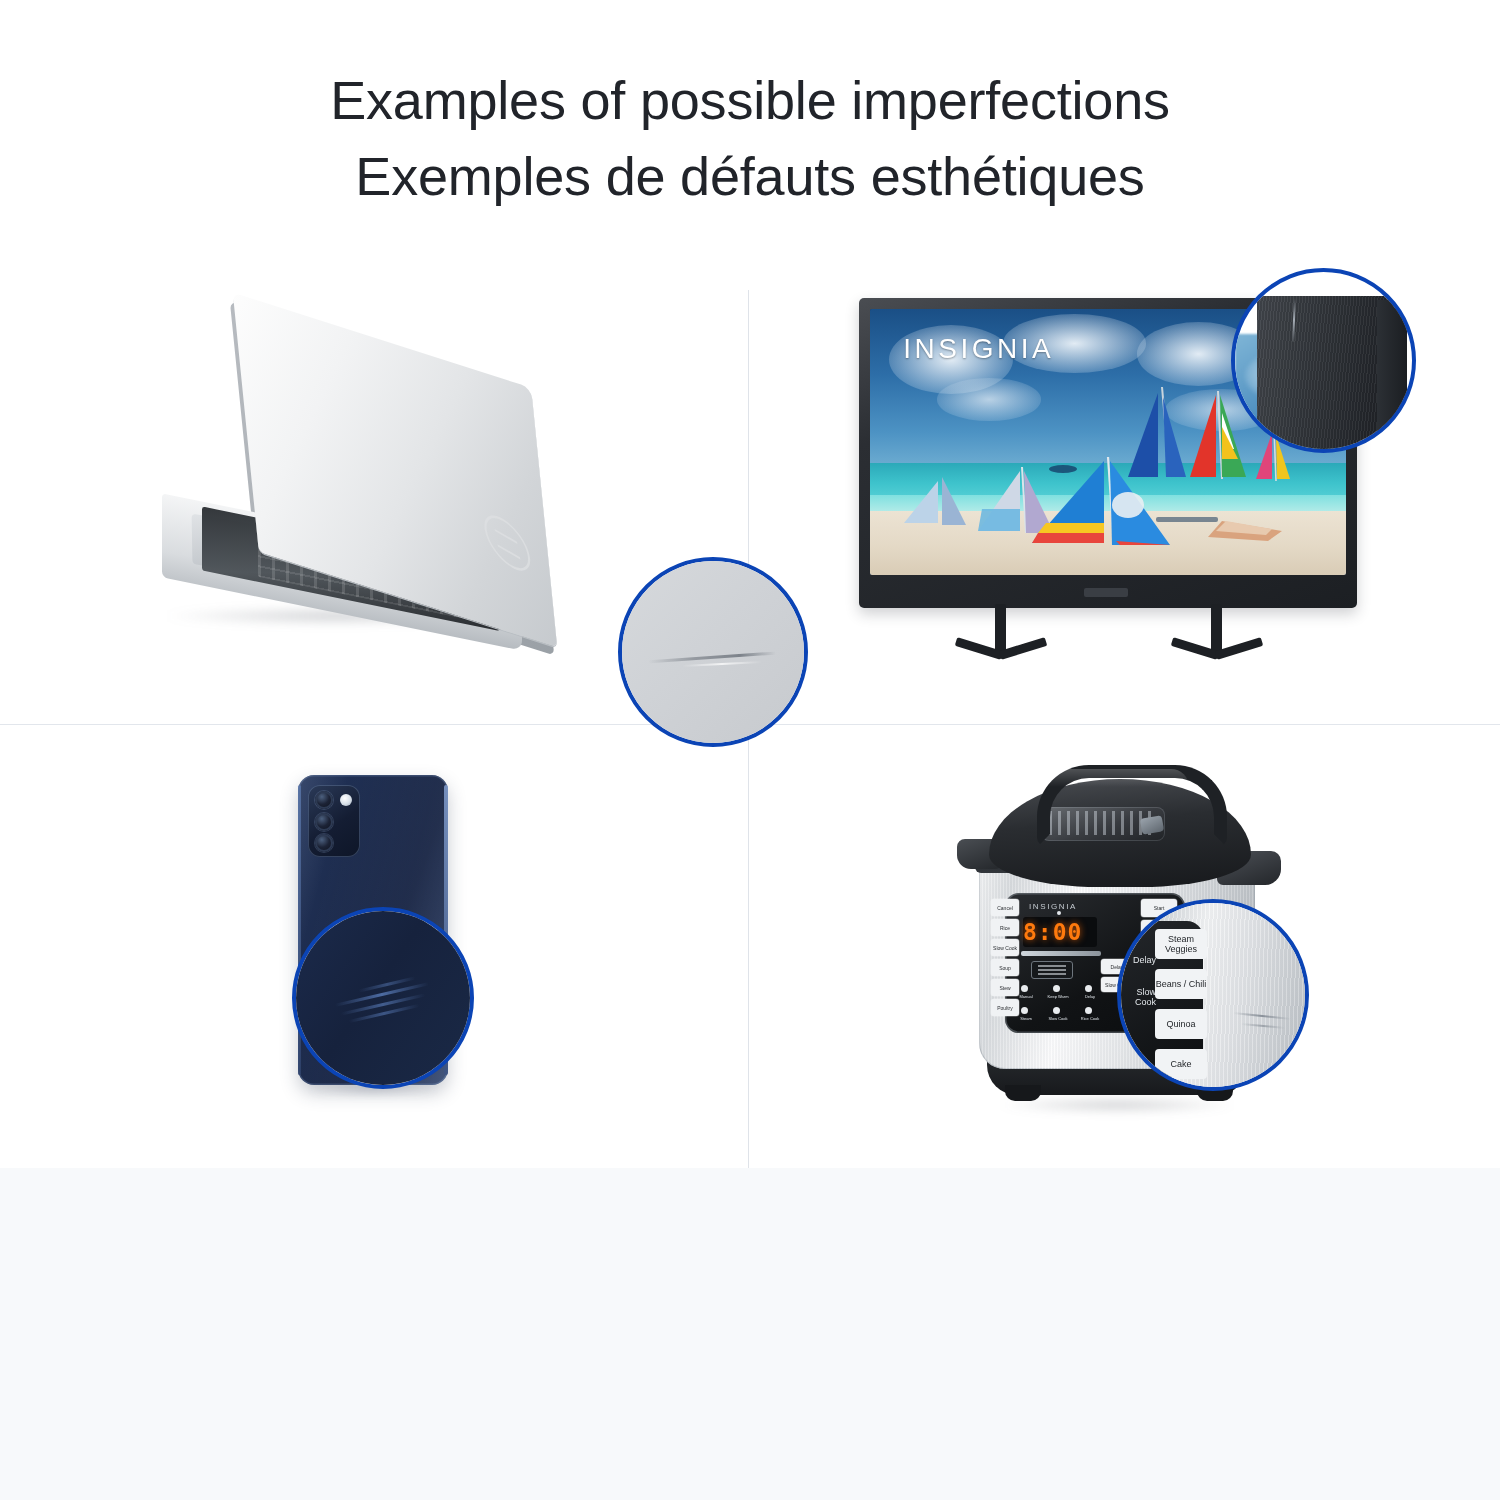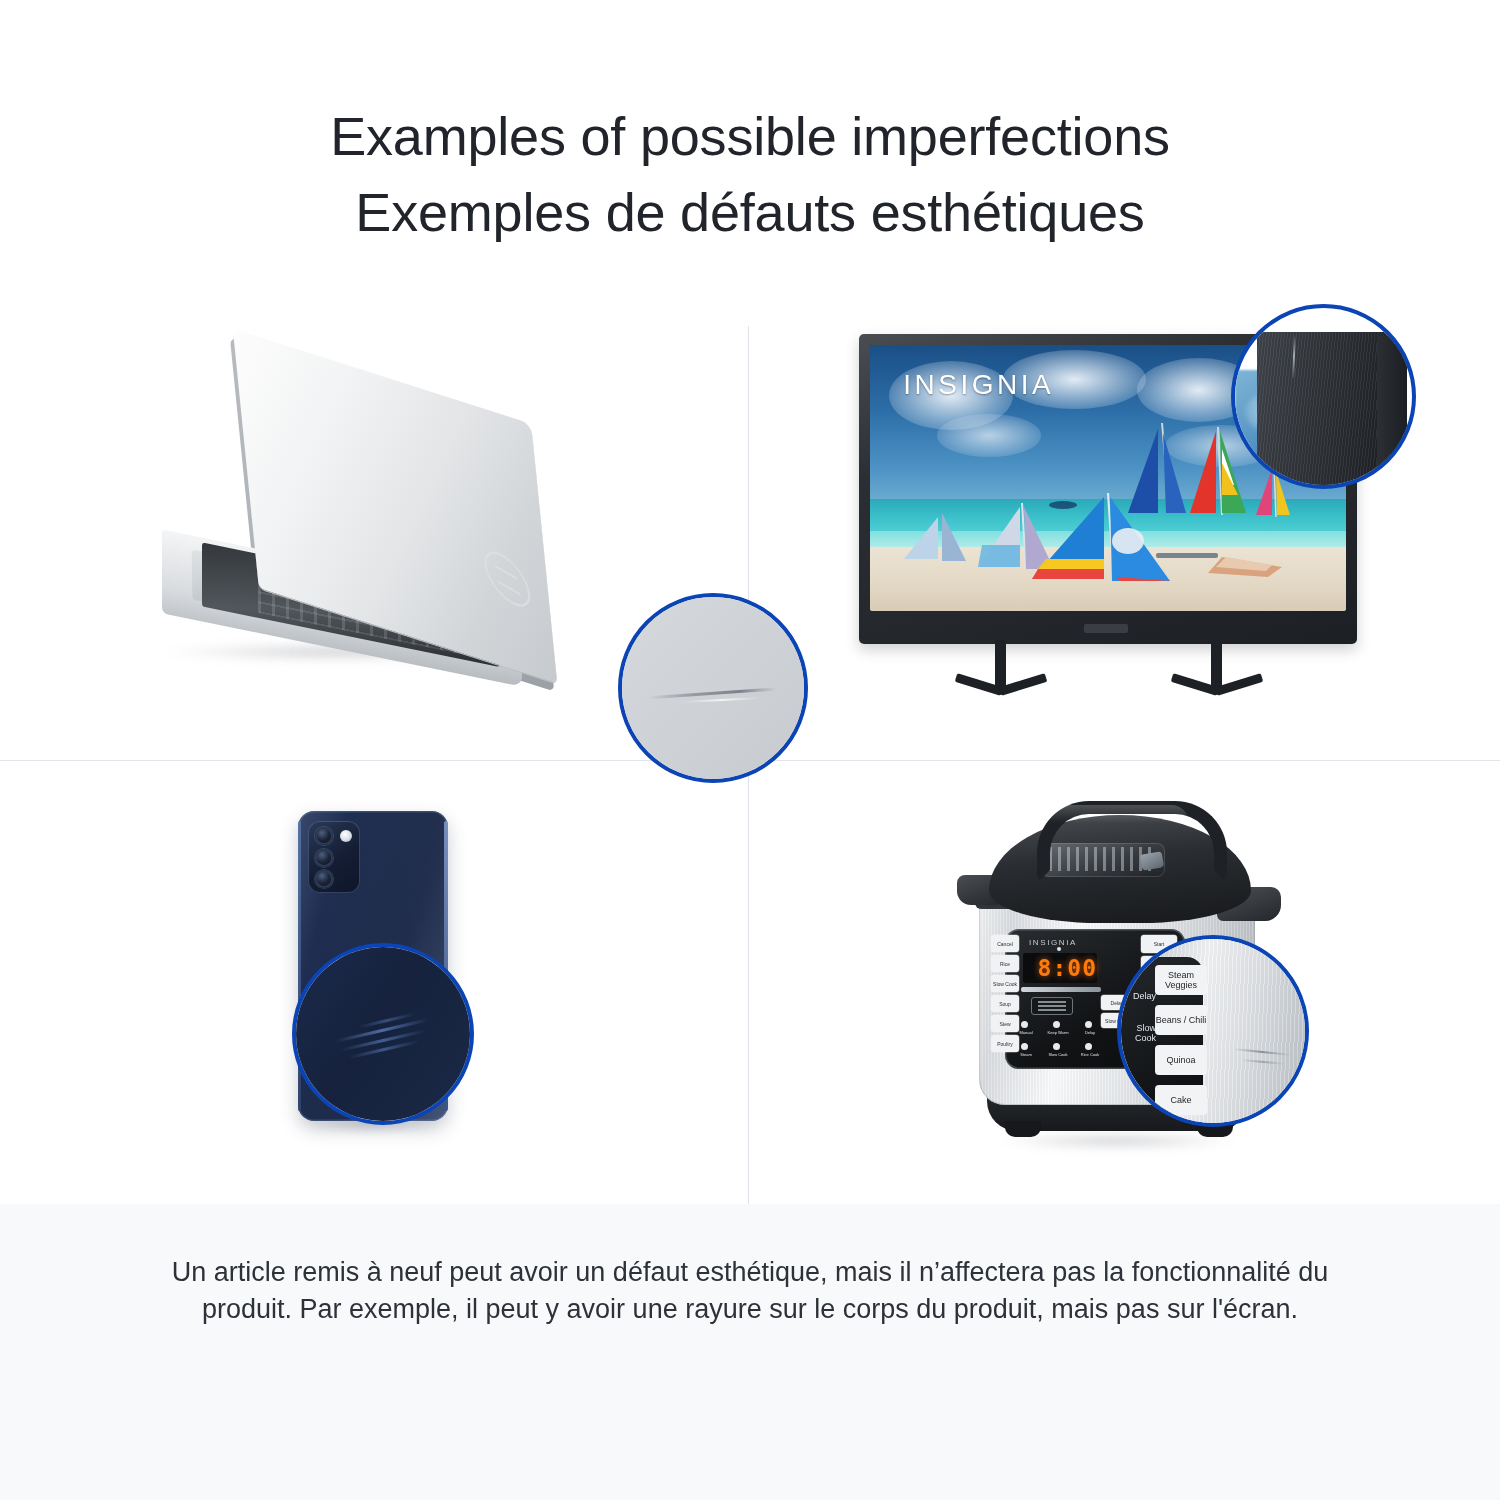"Examples of possible imperfections" .page { margin-top: 36px -> none }
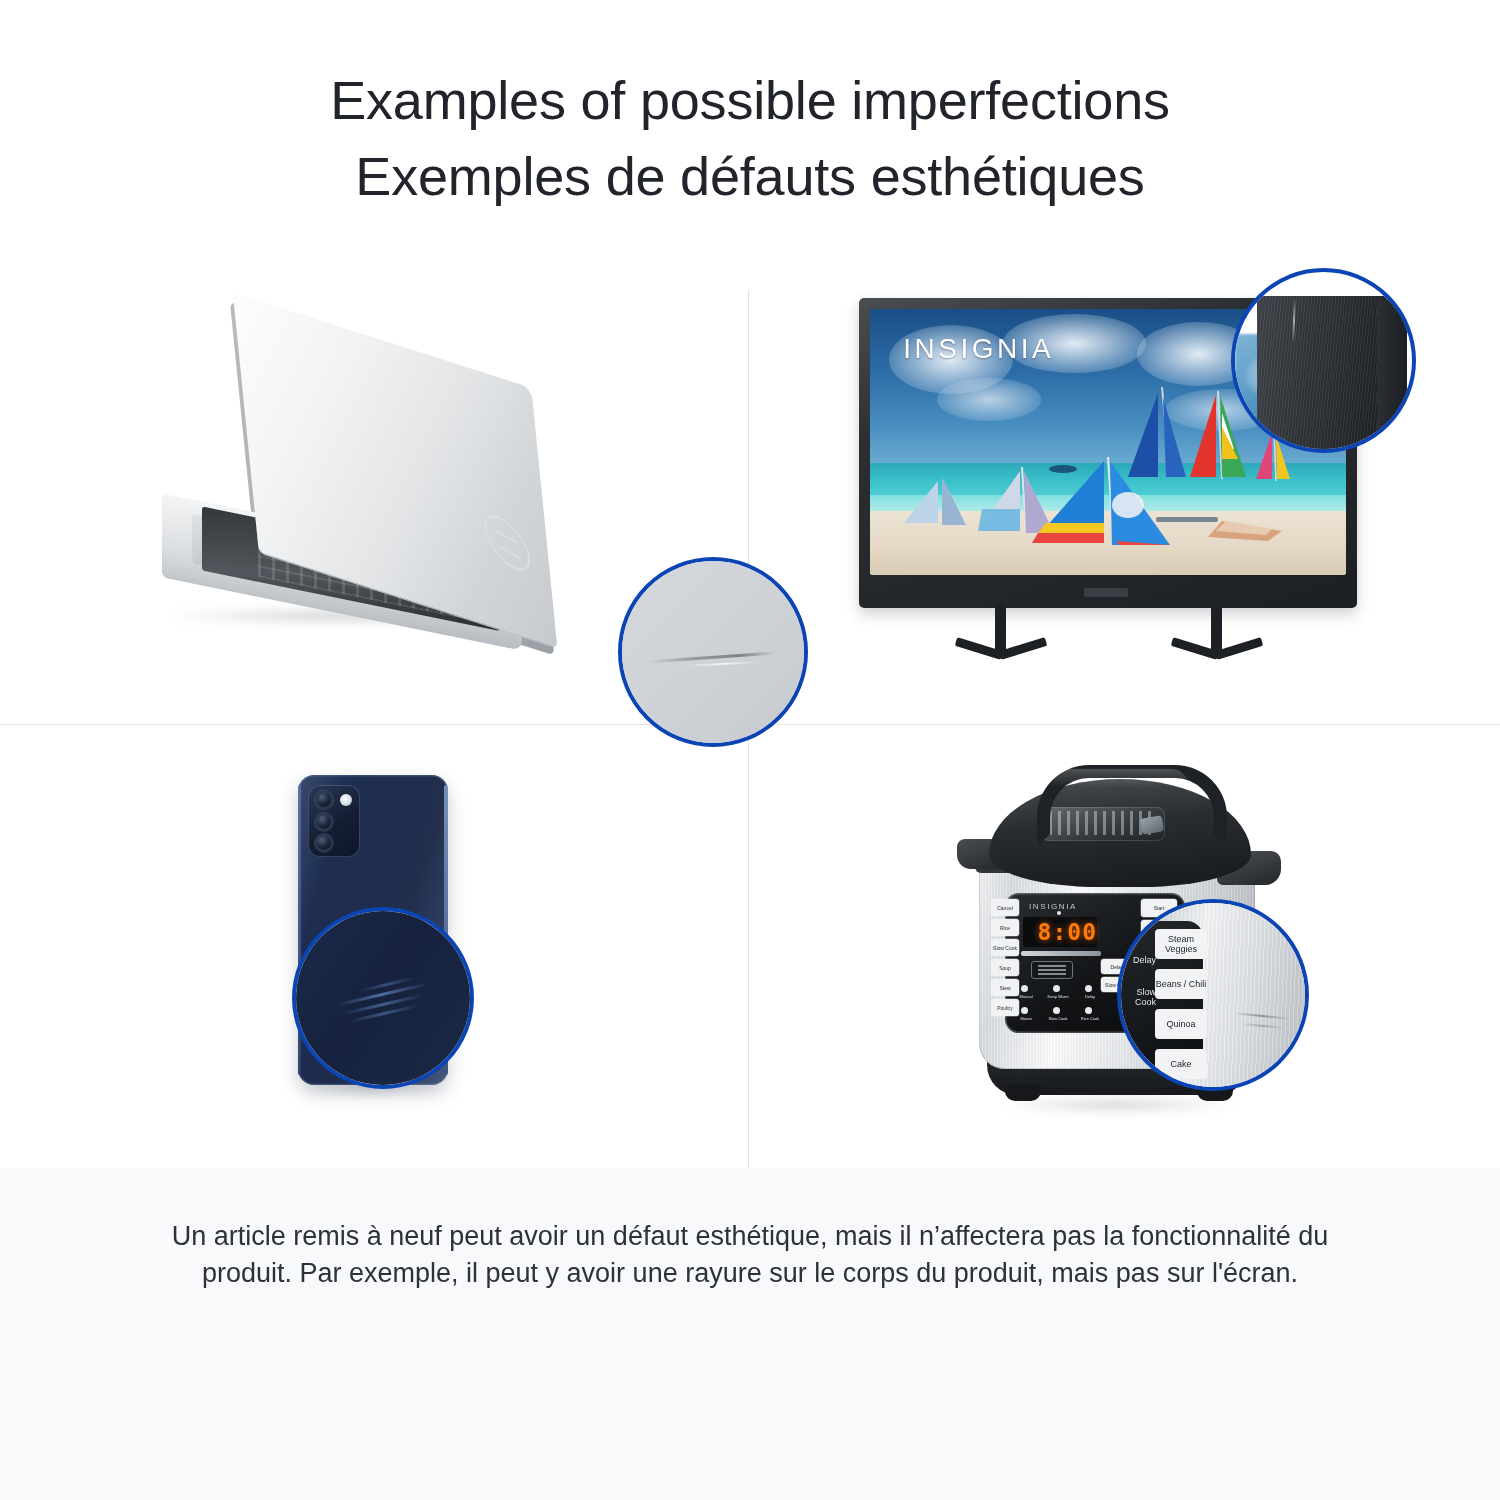"8:00" .ck-lcd { justify-content: flex-end -> flex-start }
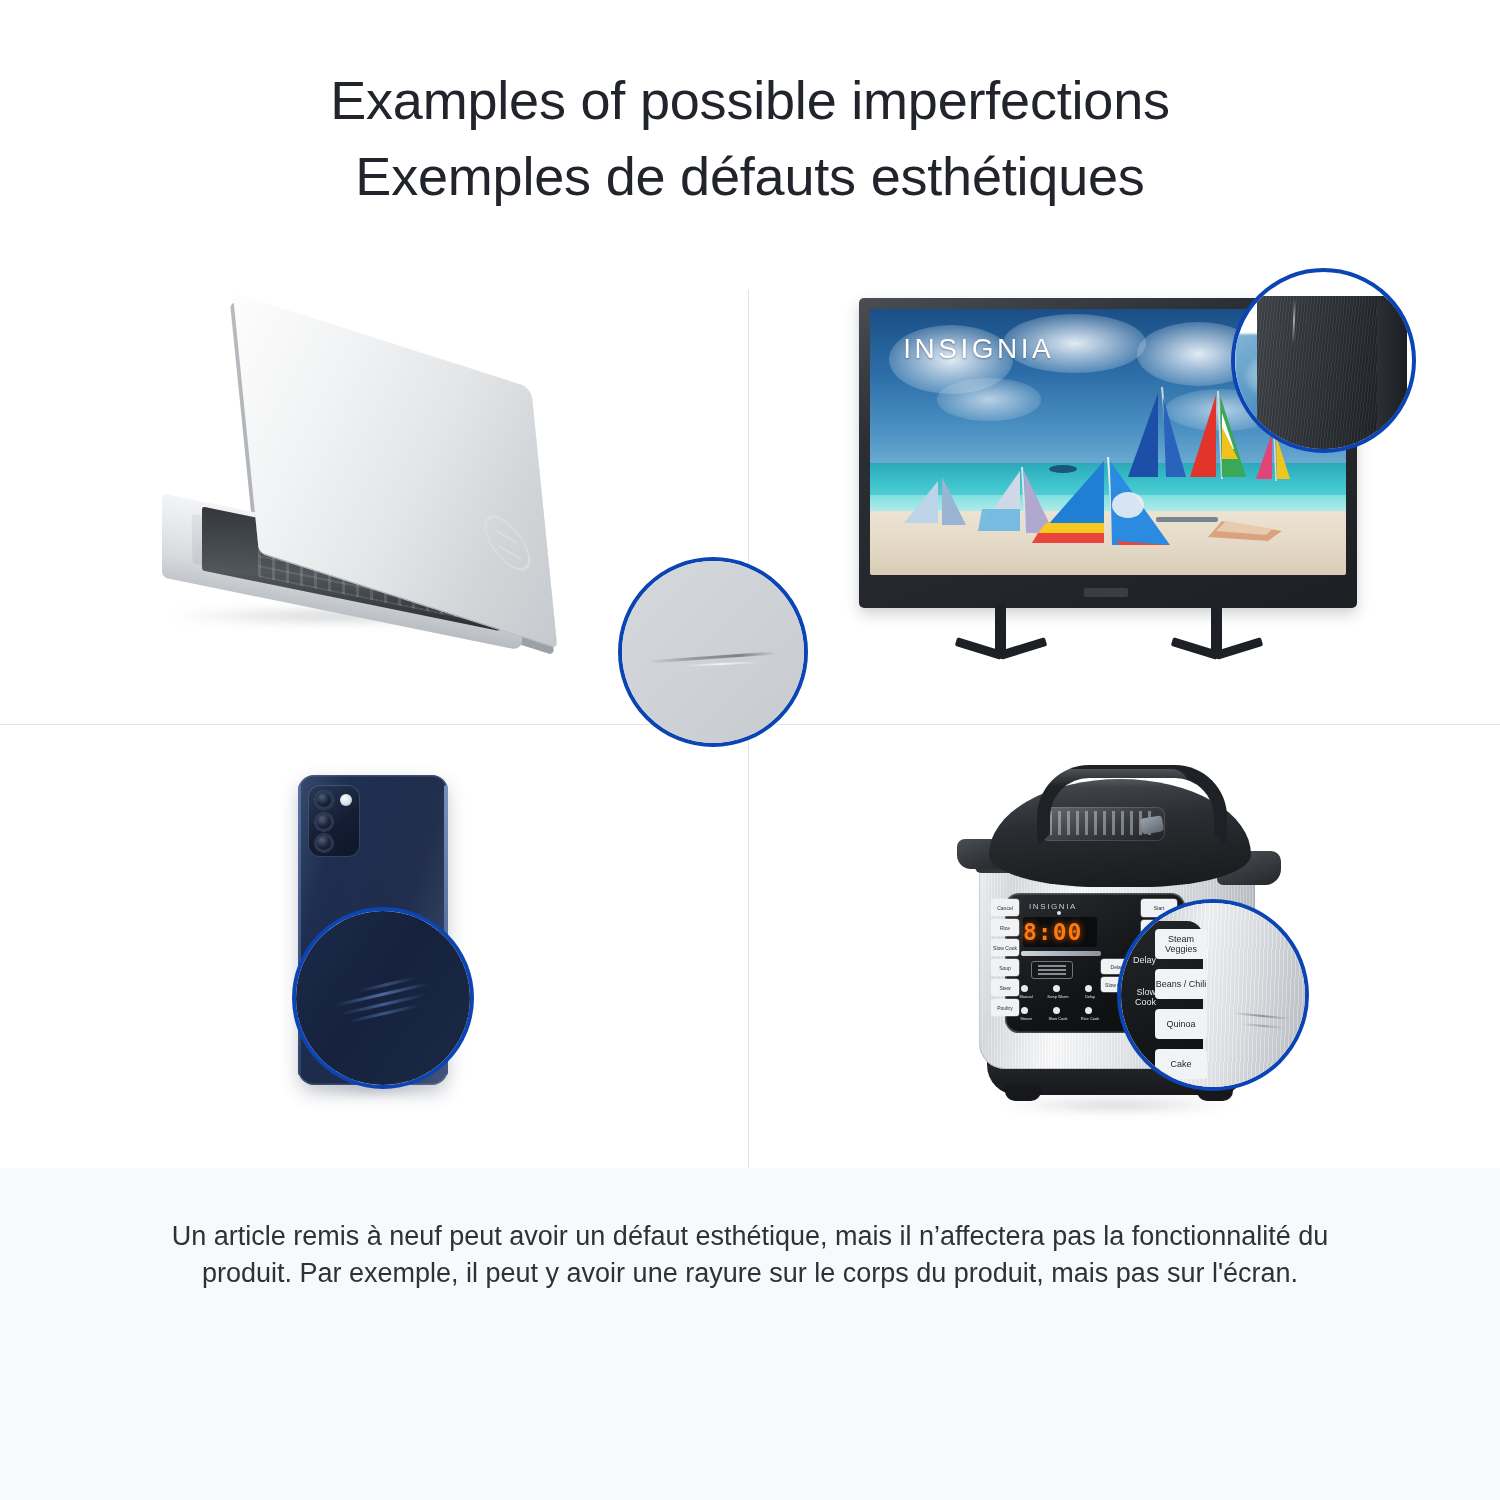"Un article remis à neuf" p.fp { html: <p>Un article remis à neuf peut avoir un défaut esthétique, mais il n’affectera pas la fonctionnalité du produit. Par exemple, il peut y avoir une rayure sur le corps du produit, mais pas sur l'écran.</p> -> none }
